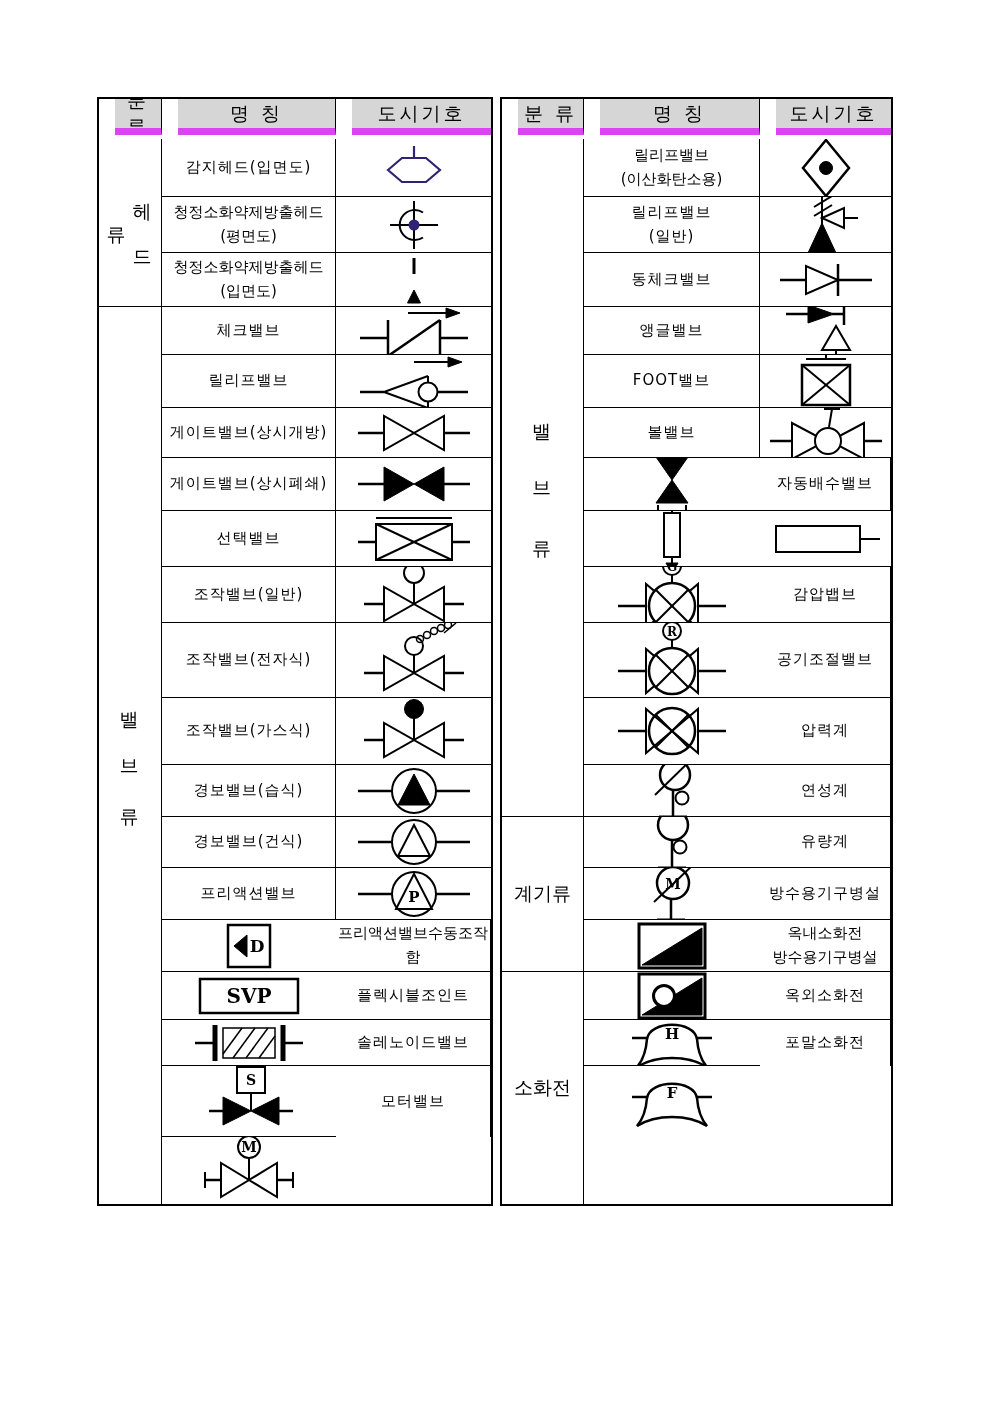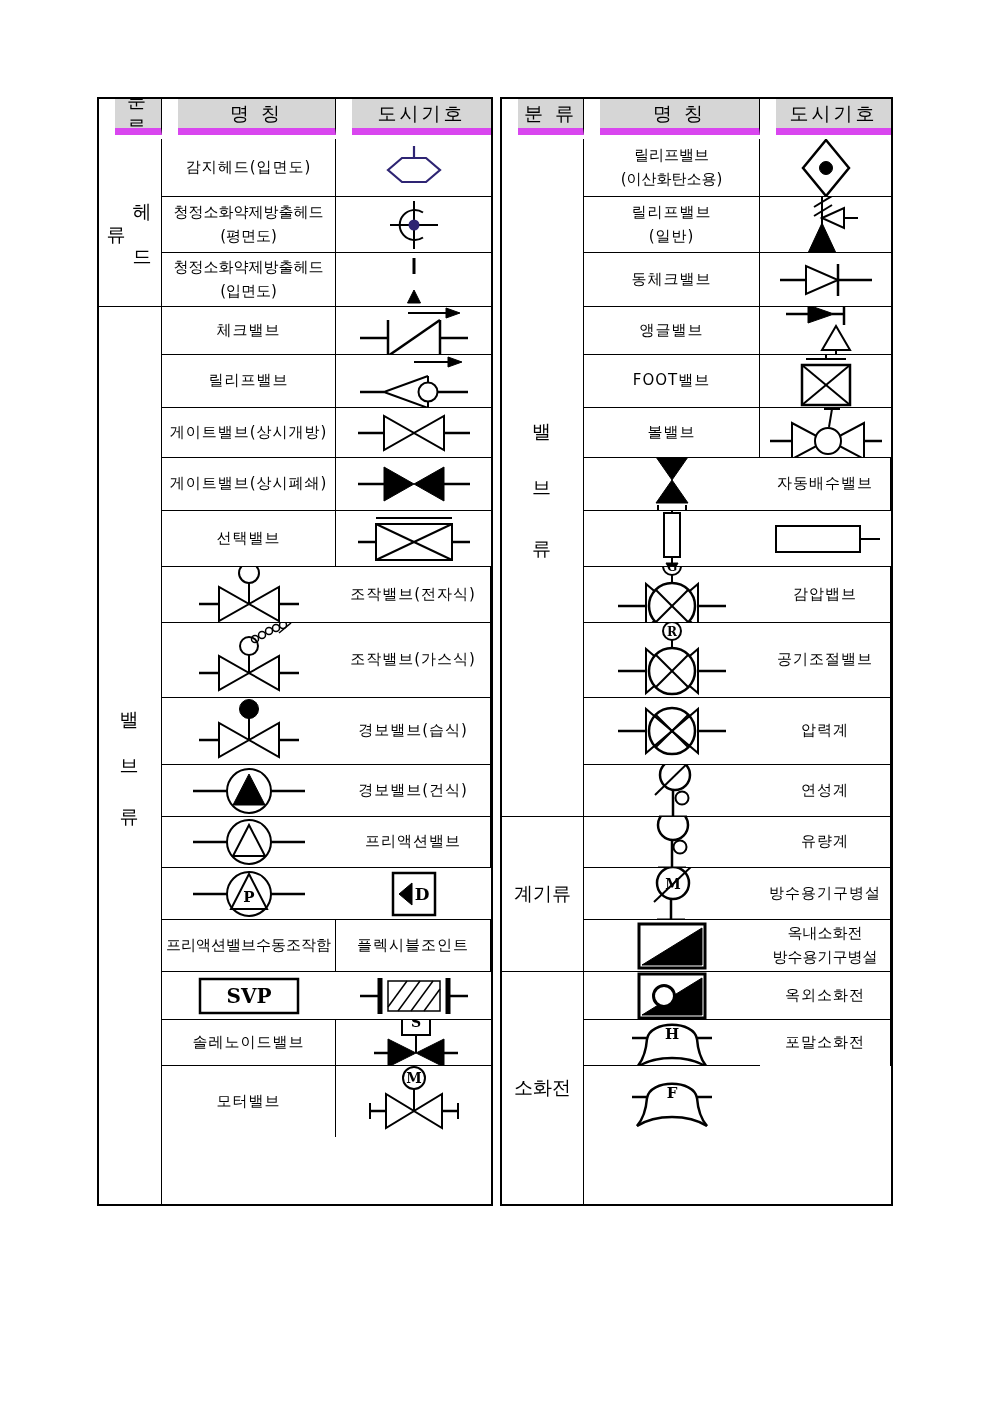"조작밸브(일반)" div.c { html: none -> <div>조작밸브(일반)</div> }
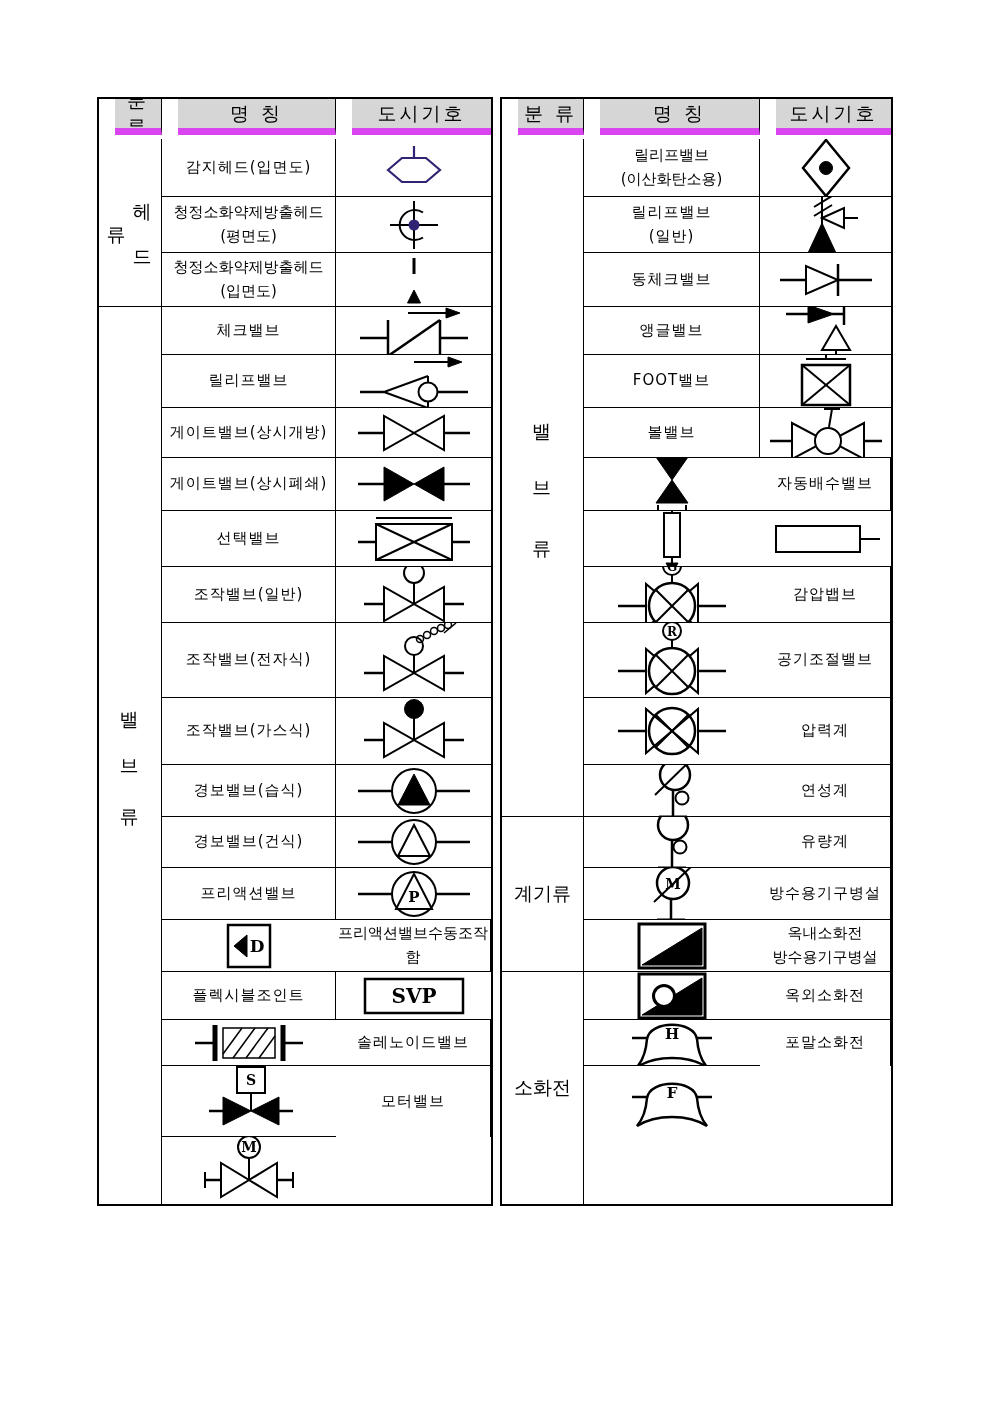"플렉시블조인트" div.c { order: before "SVP" -> after "SVP" }
